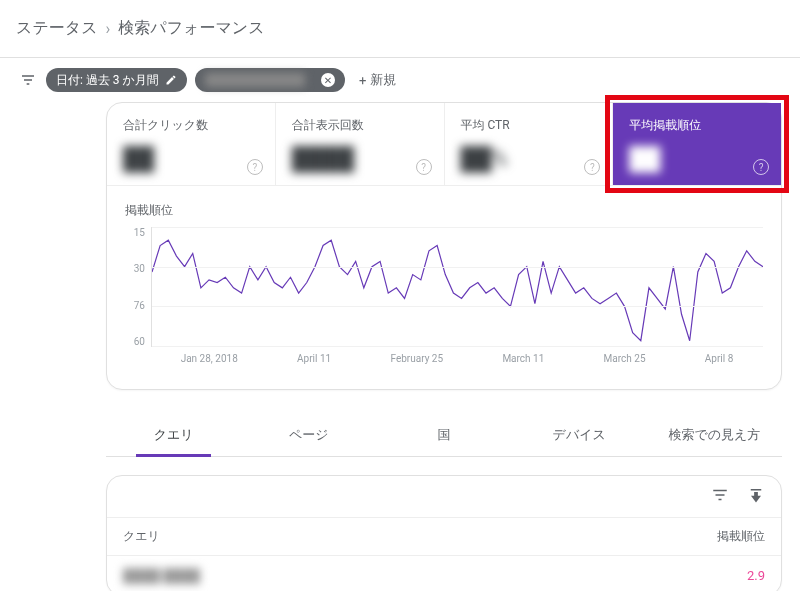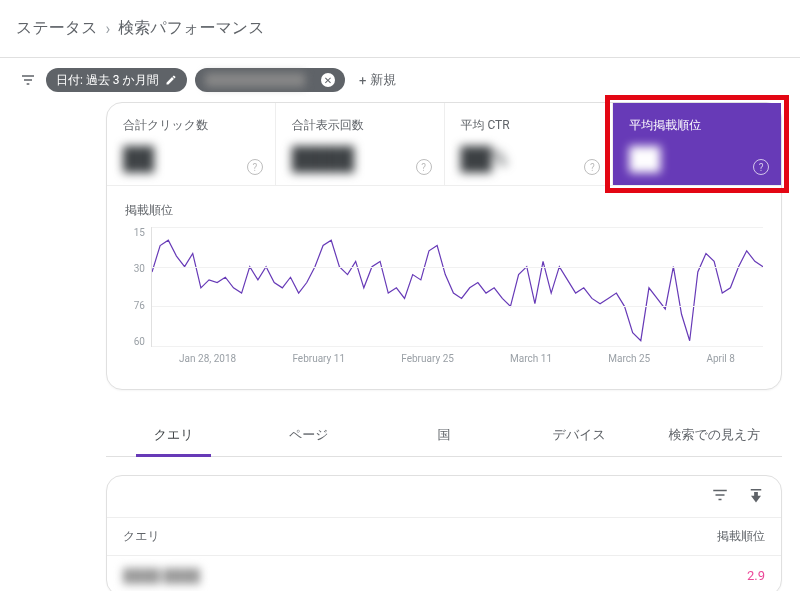"February 11" span { text: February -> April }
